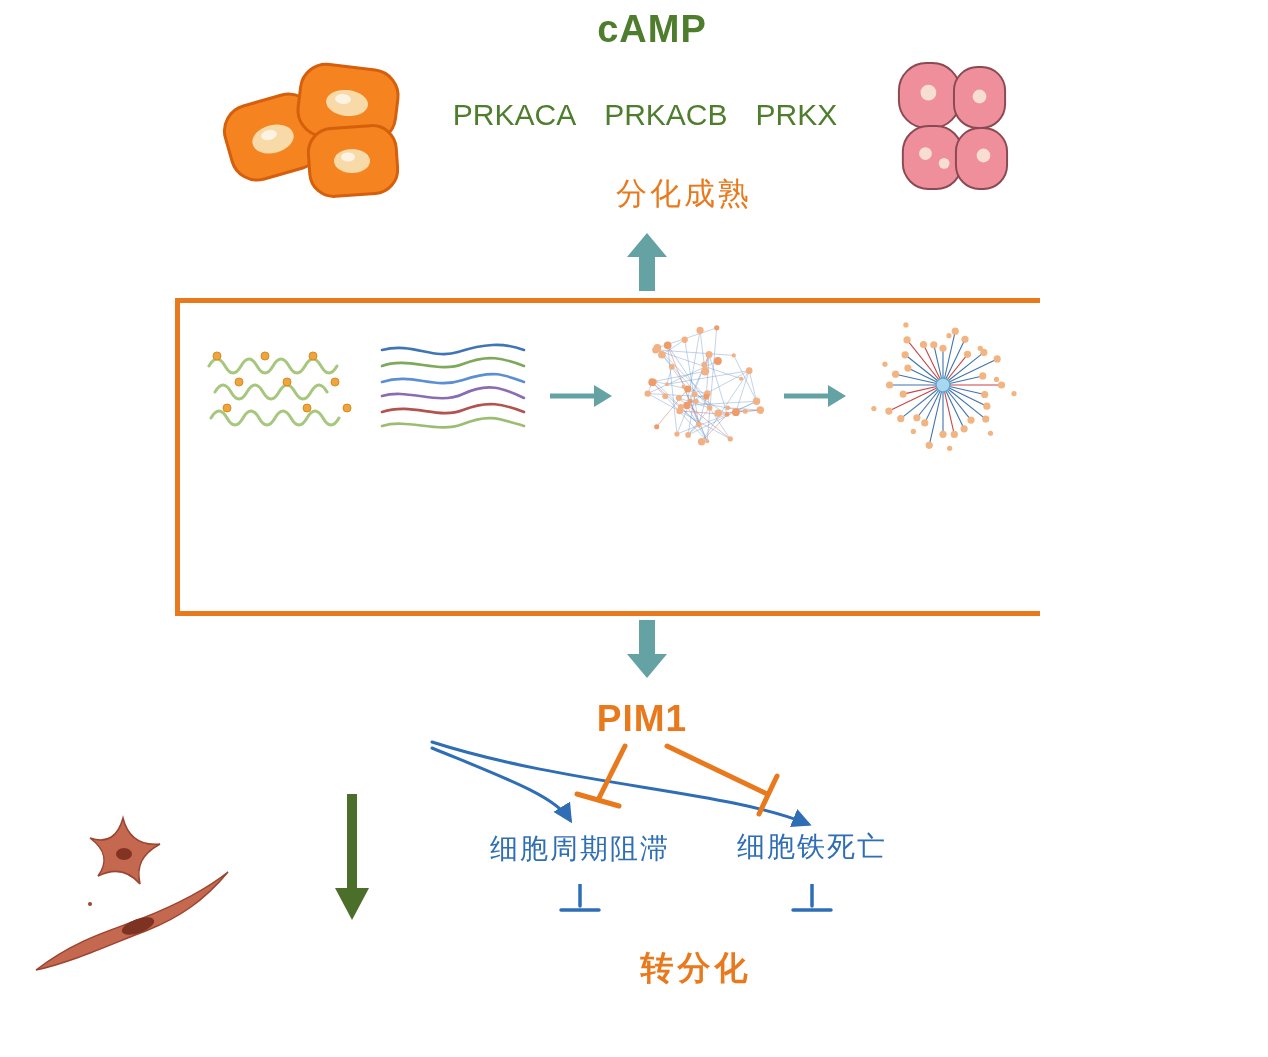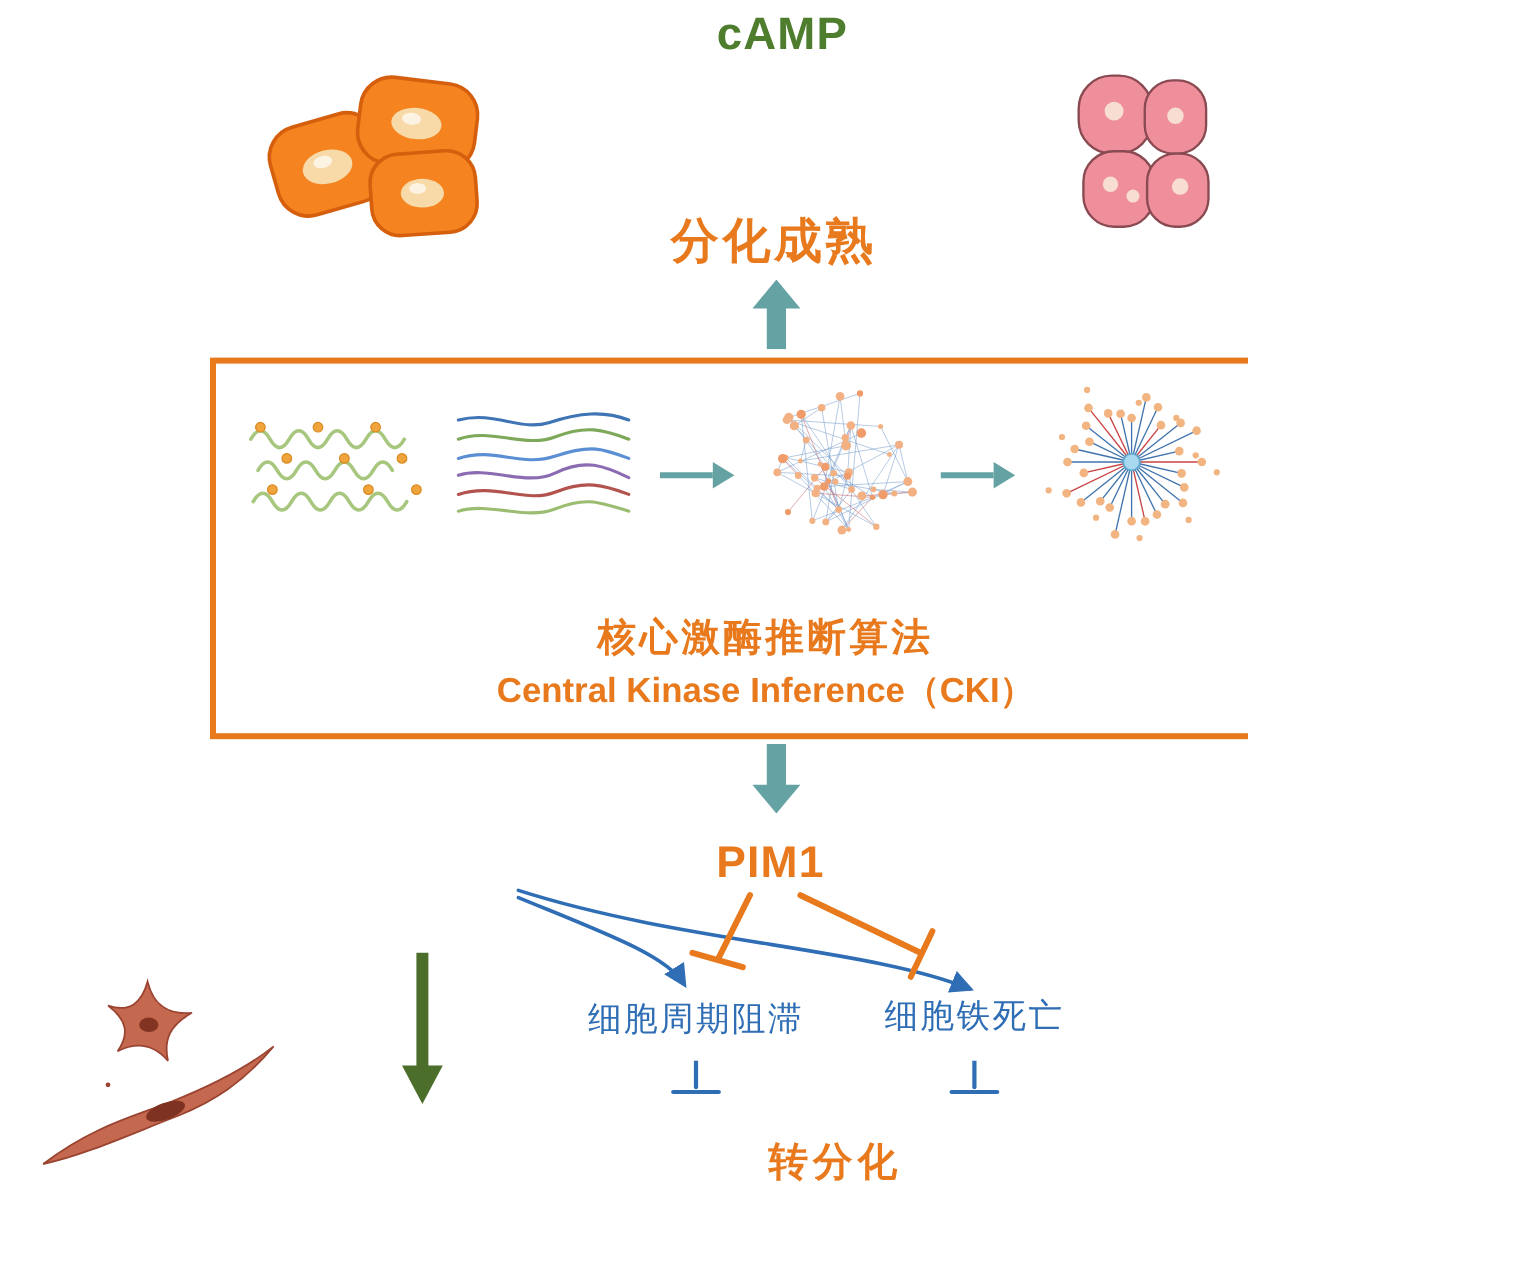"PRKACA PRKACB PRKX" div.cx { html: none -> <div> <span>PRKACA</span><span>PRKACB</span><span>PRKX</span> </div> }
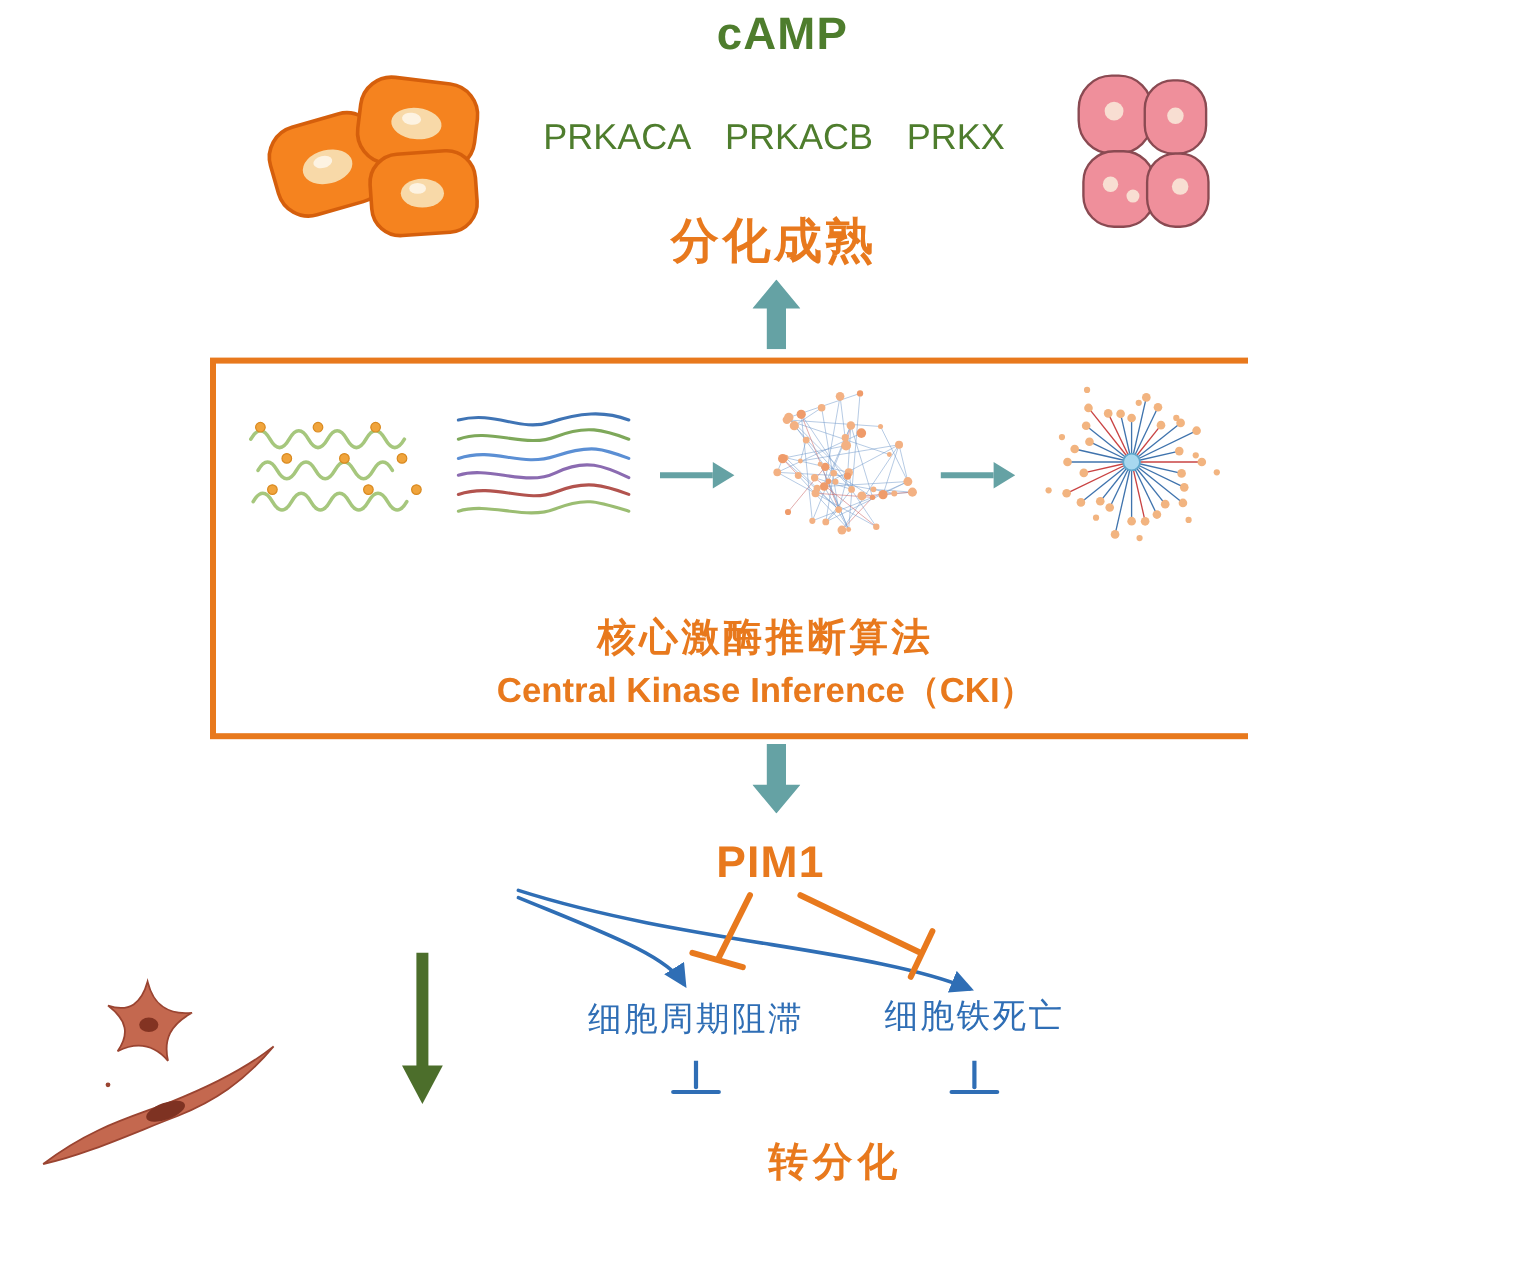"分化成熟" .maturation { font-size: 40px -> 31px; font-weight: bold -> normal; margin-left: none -> 39px }
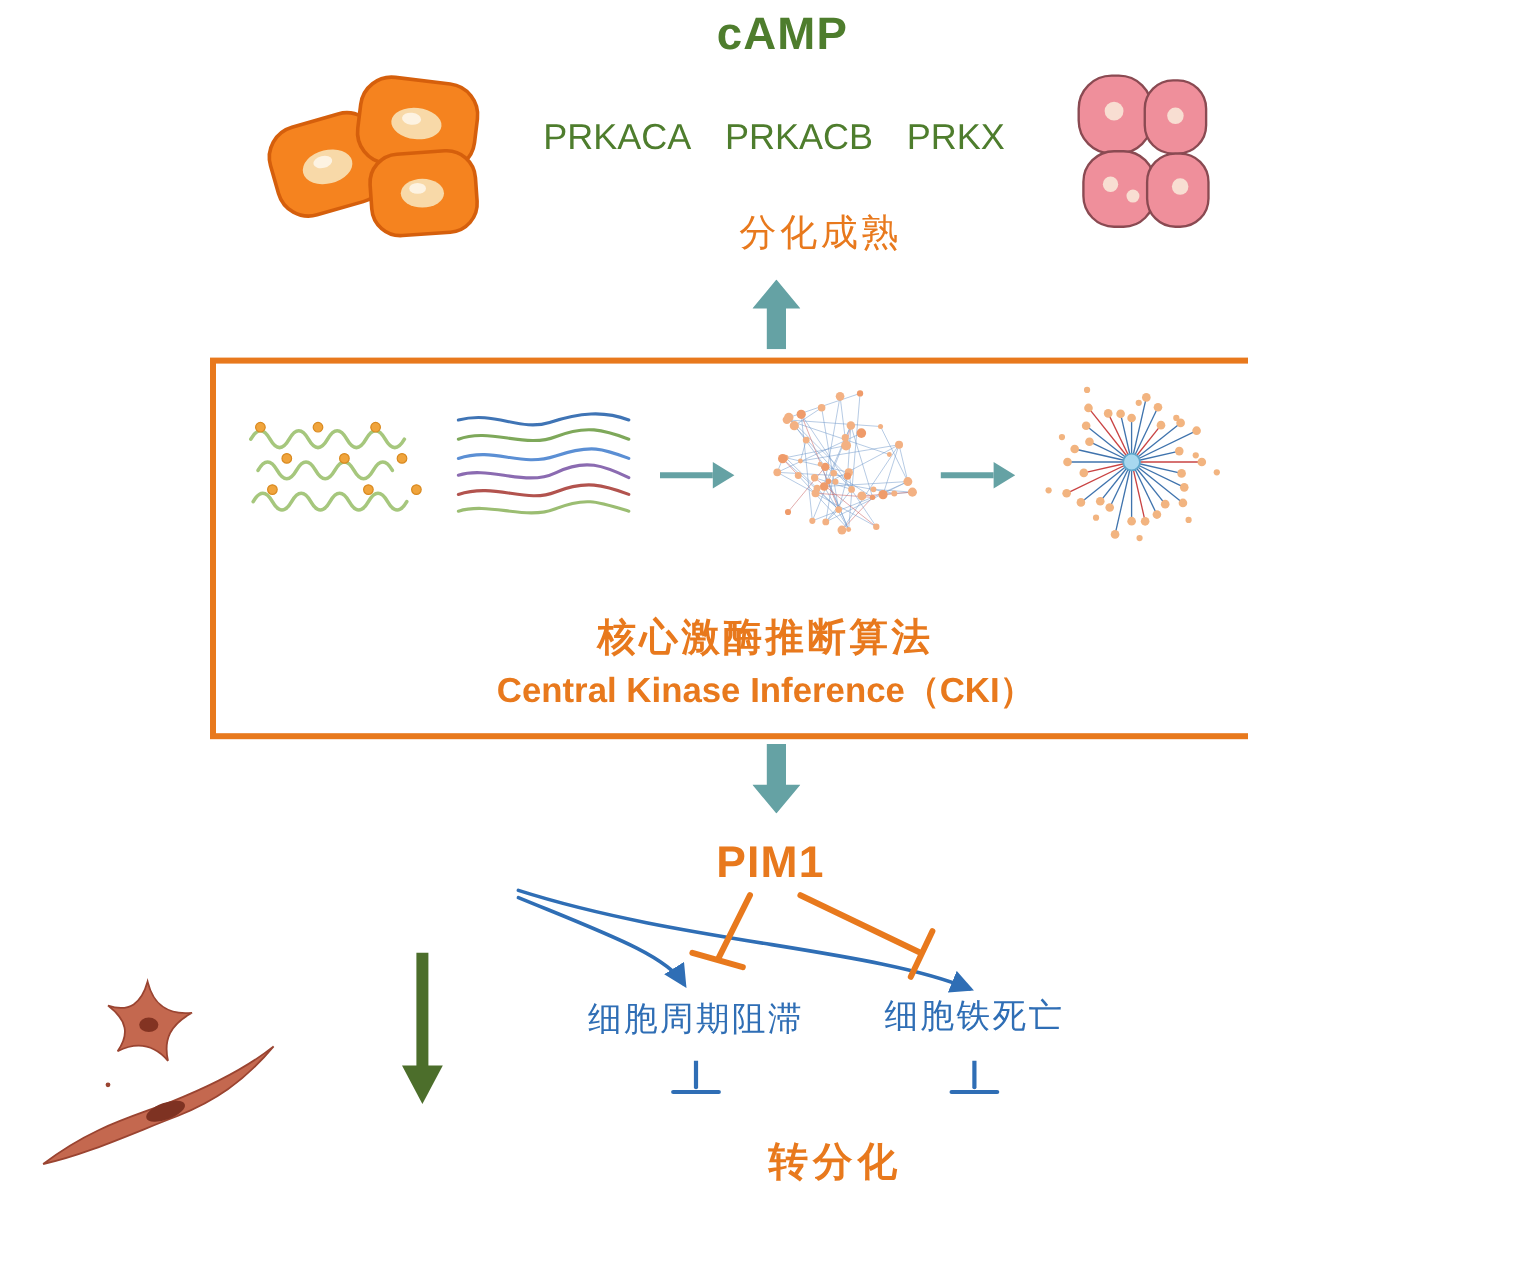"核心激酶推断算法" div.cx { html: <div>核心激酶推断算法</div> -> none }
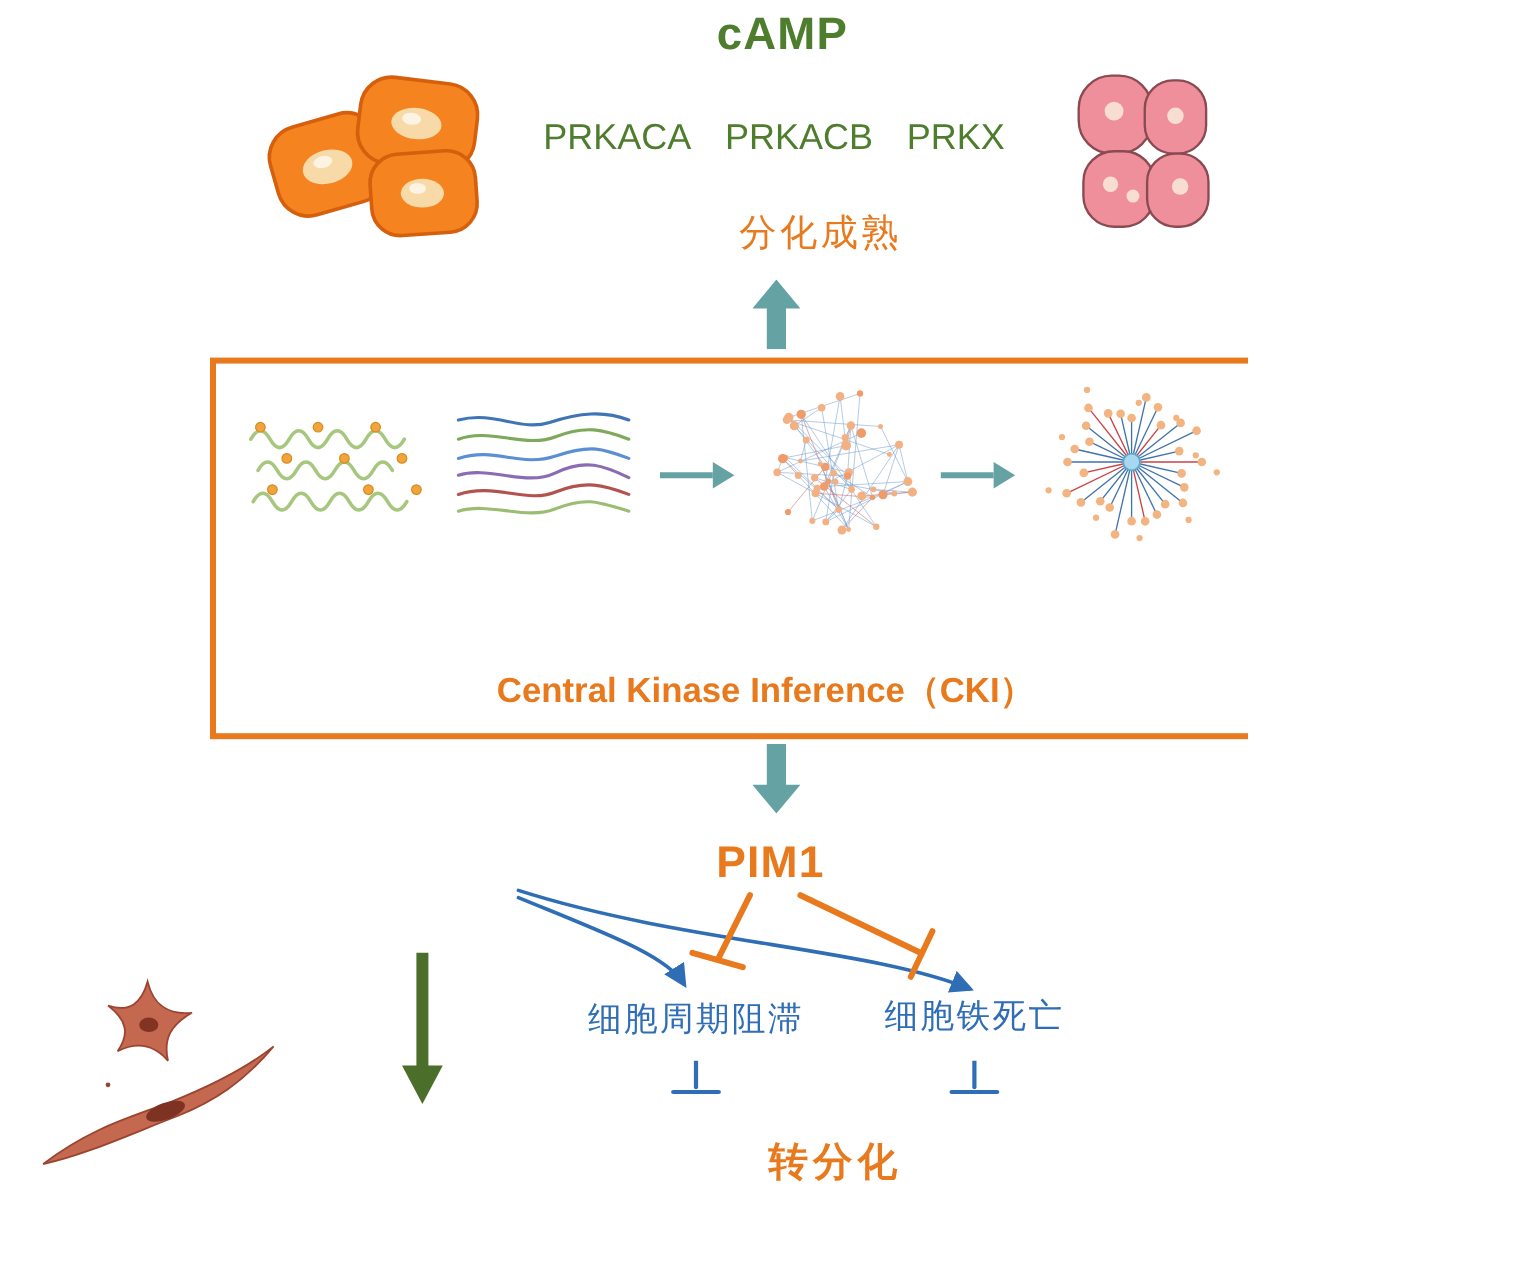"Central Kinase Inference（CKI）" div.cx { html: <div>Central Kinase Inference（CKI）</div> -> none }
